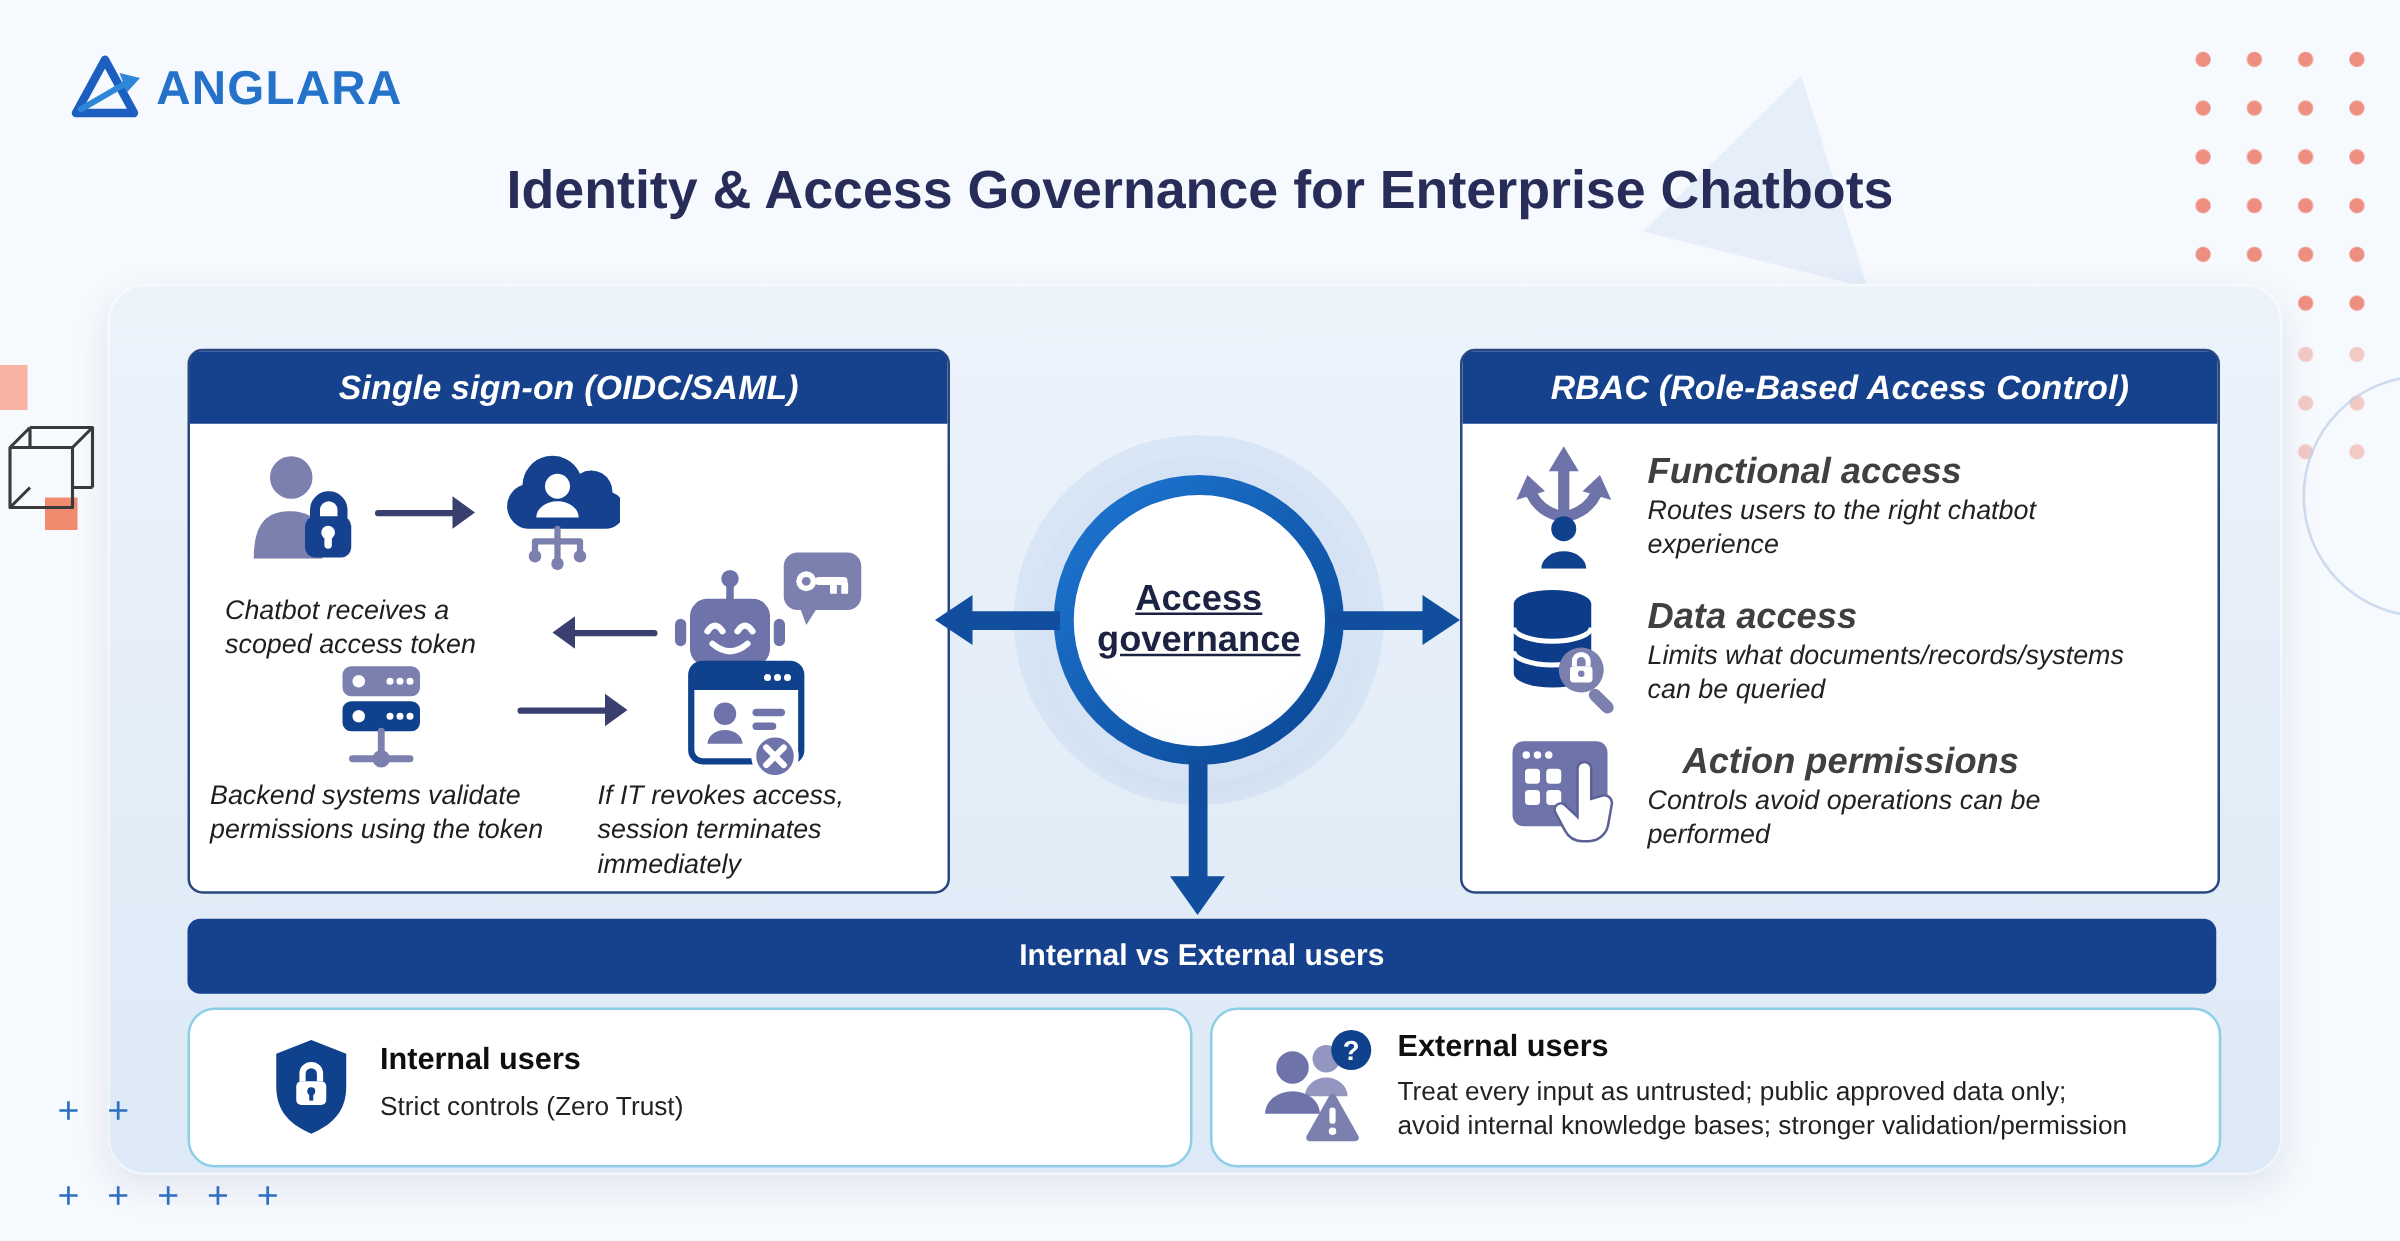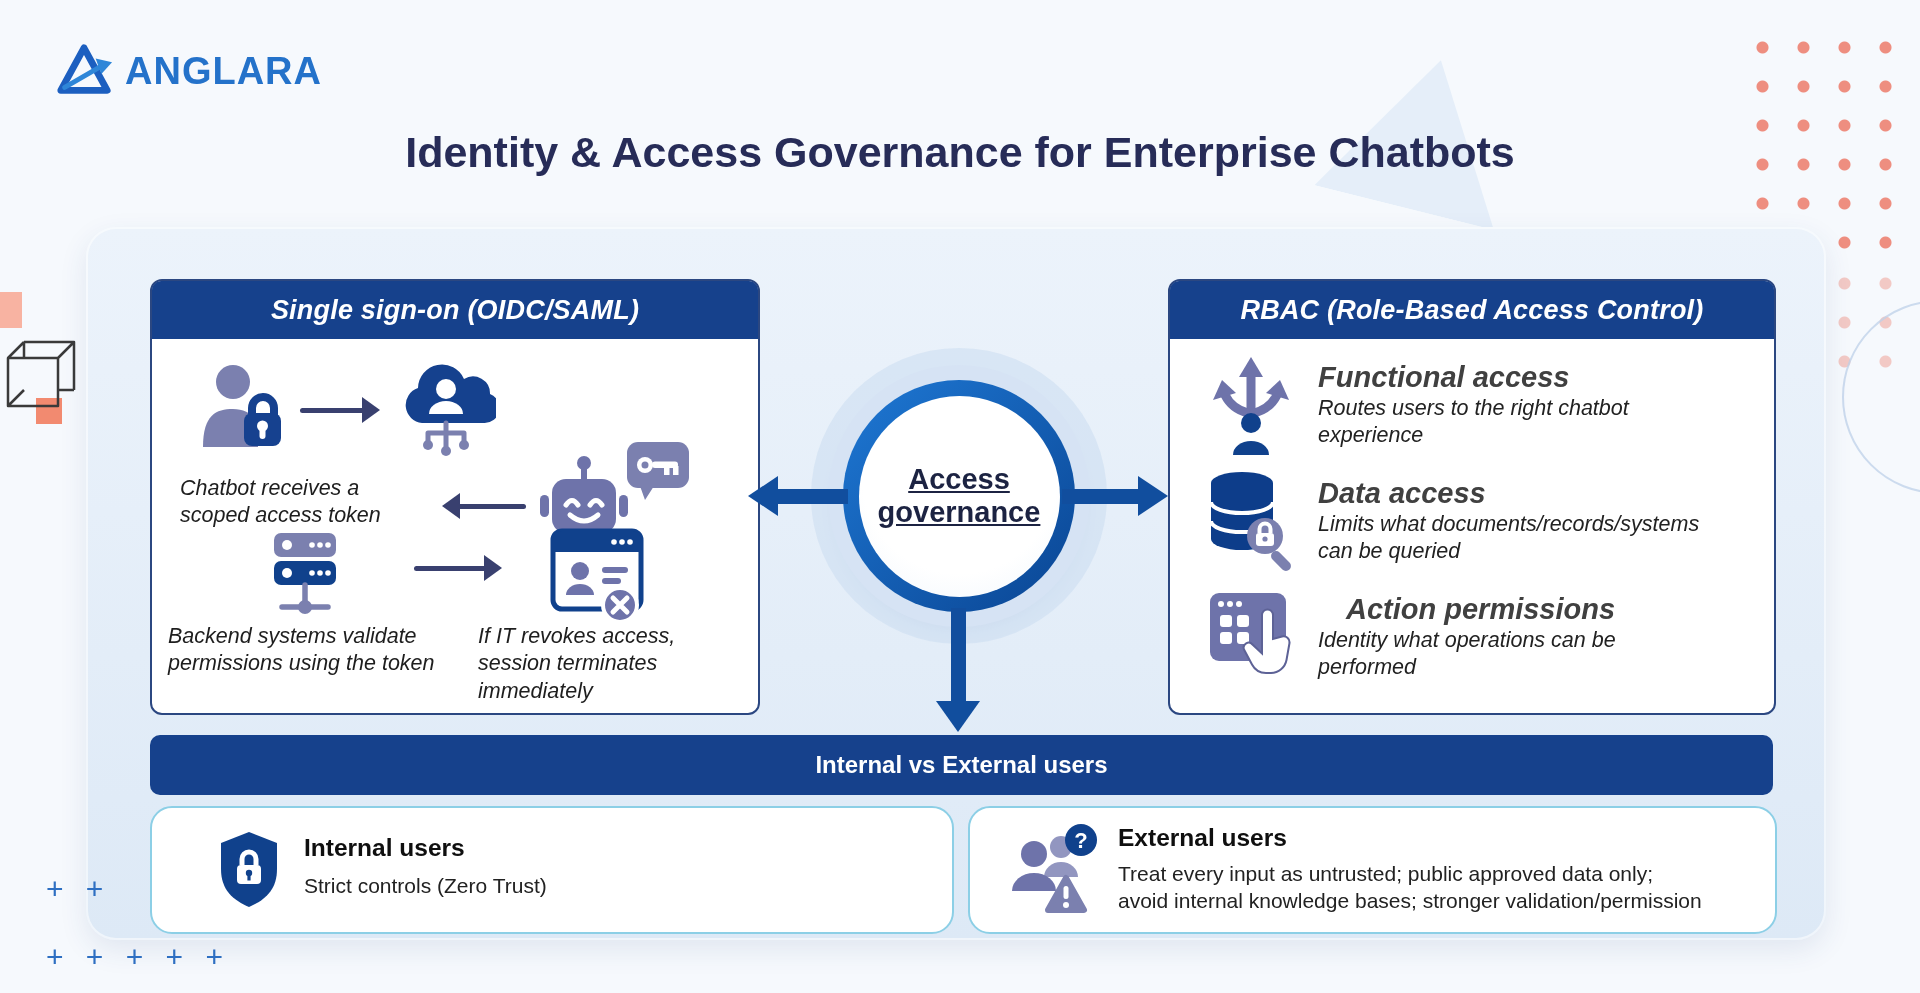"Identity what operations can be" div.rbac-desc { text: Identity what -> Controls avoid }
